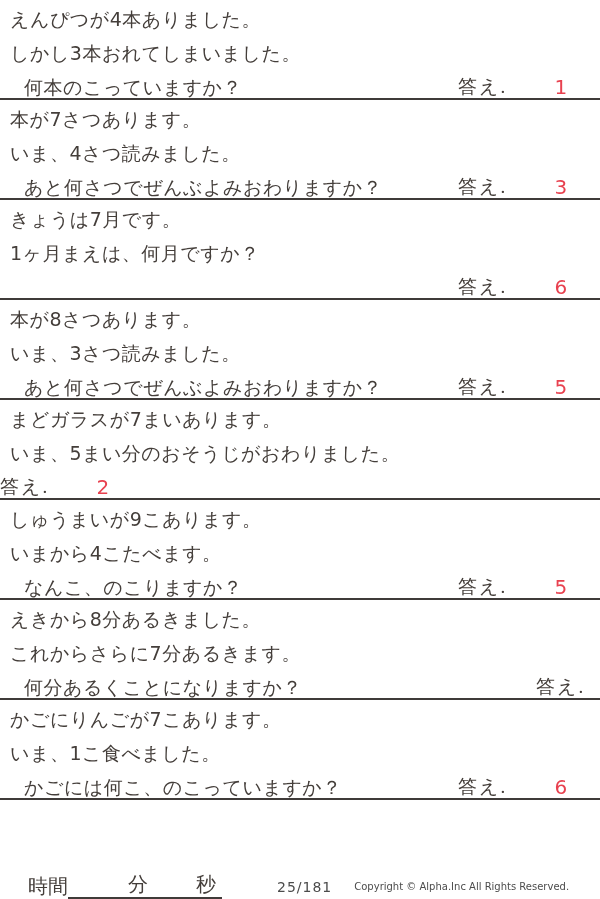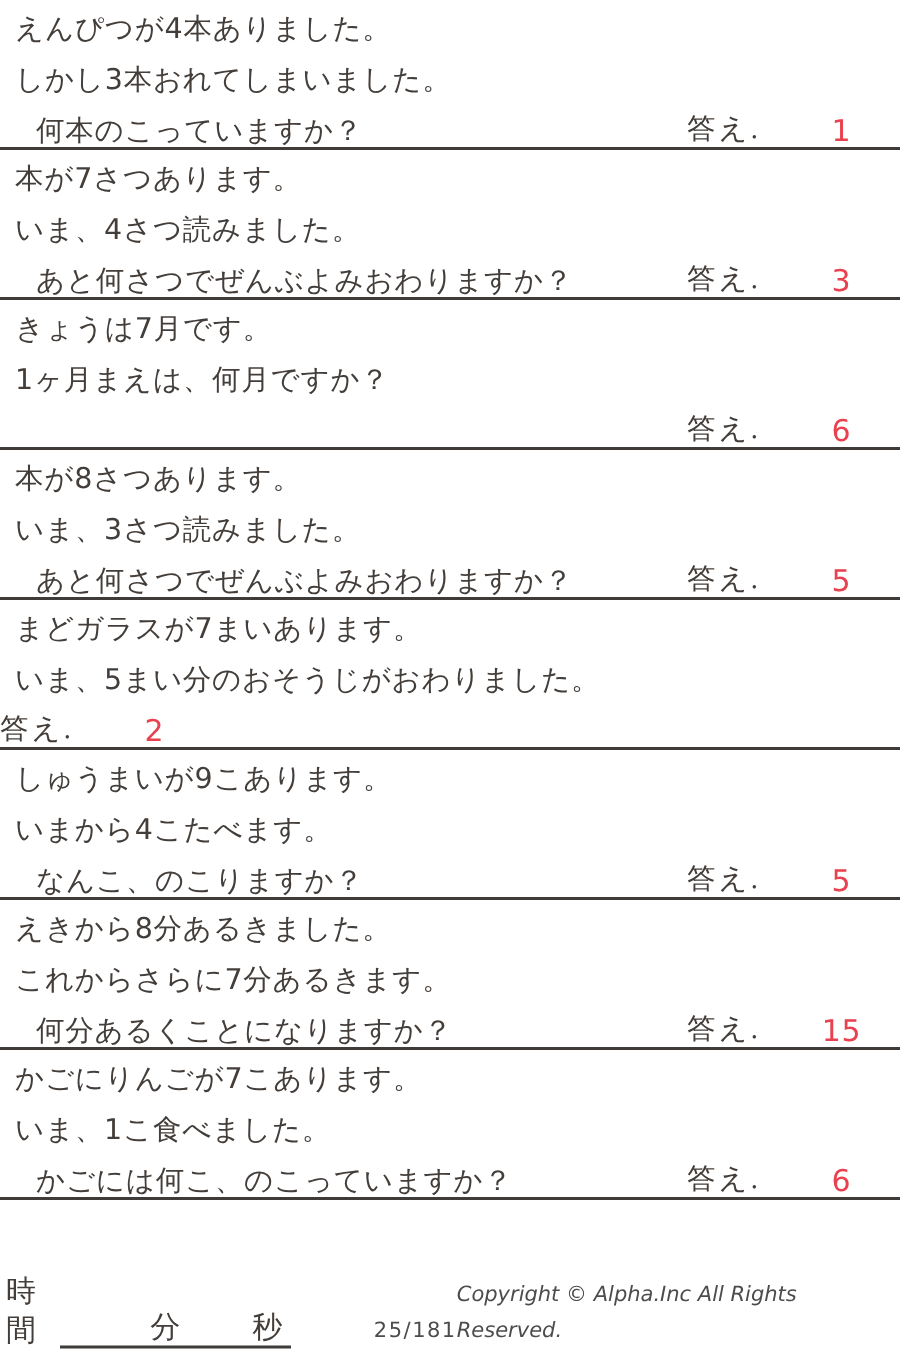"15" span.ans-value { html: <span>15</span> -> none }
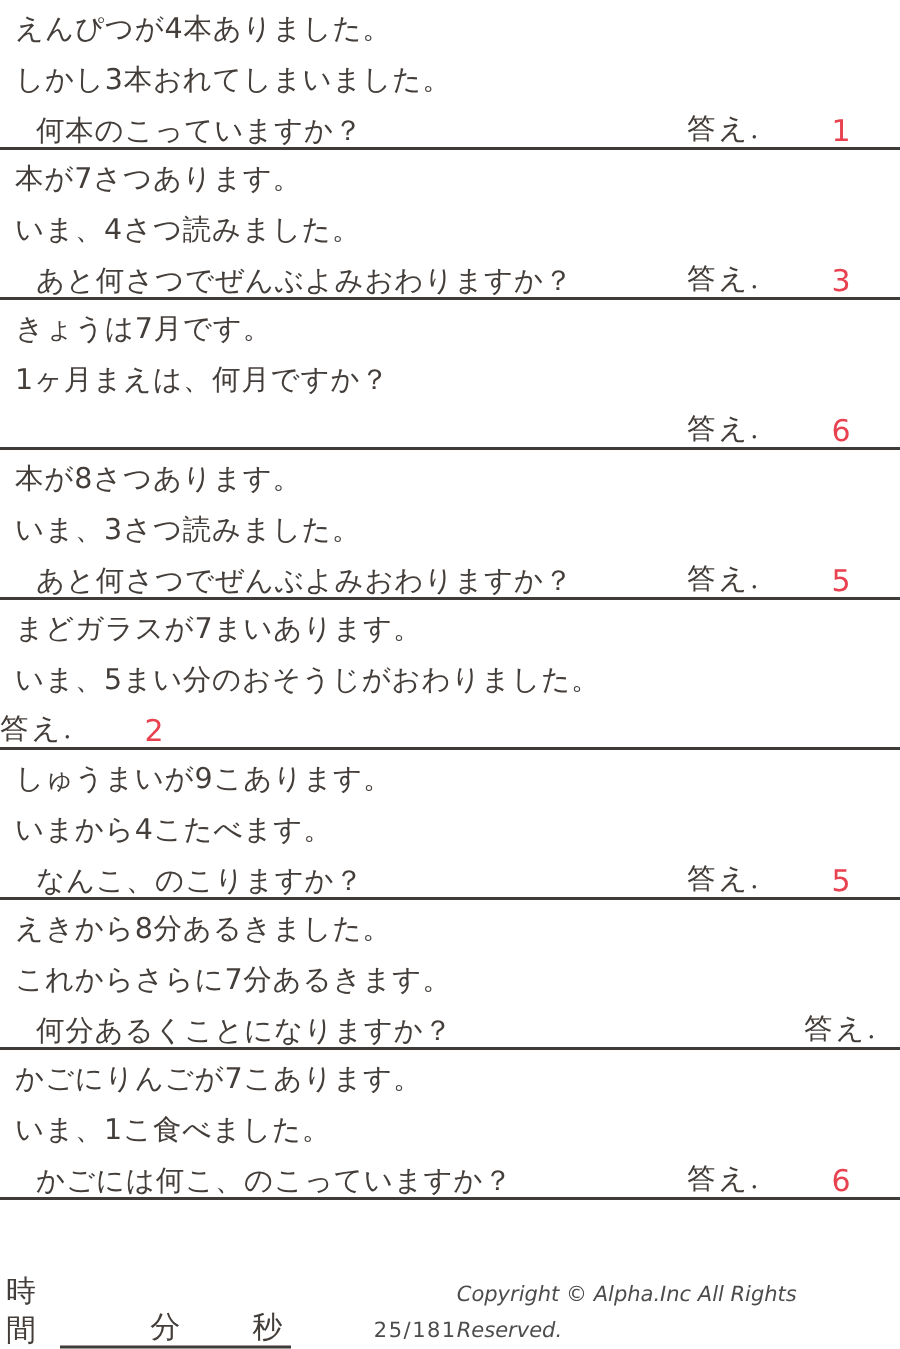"時間" .time-group { margin-left: 4px -> 28px }
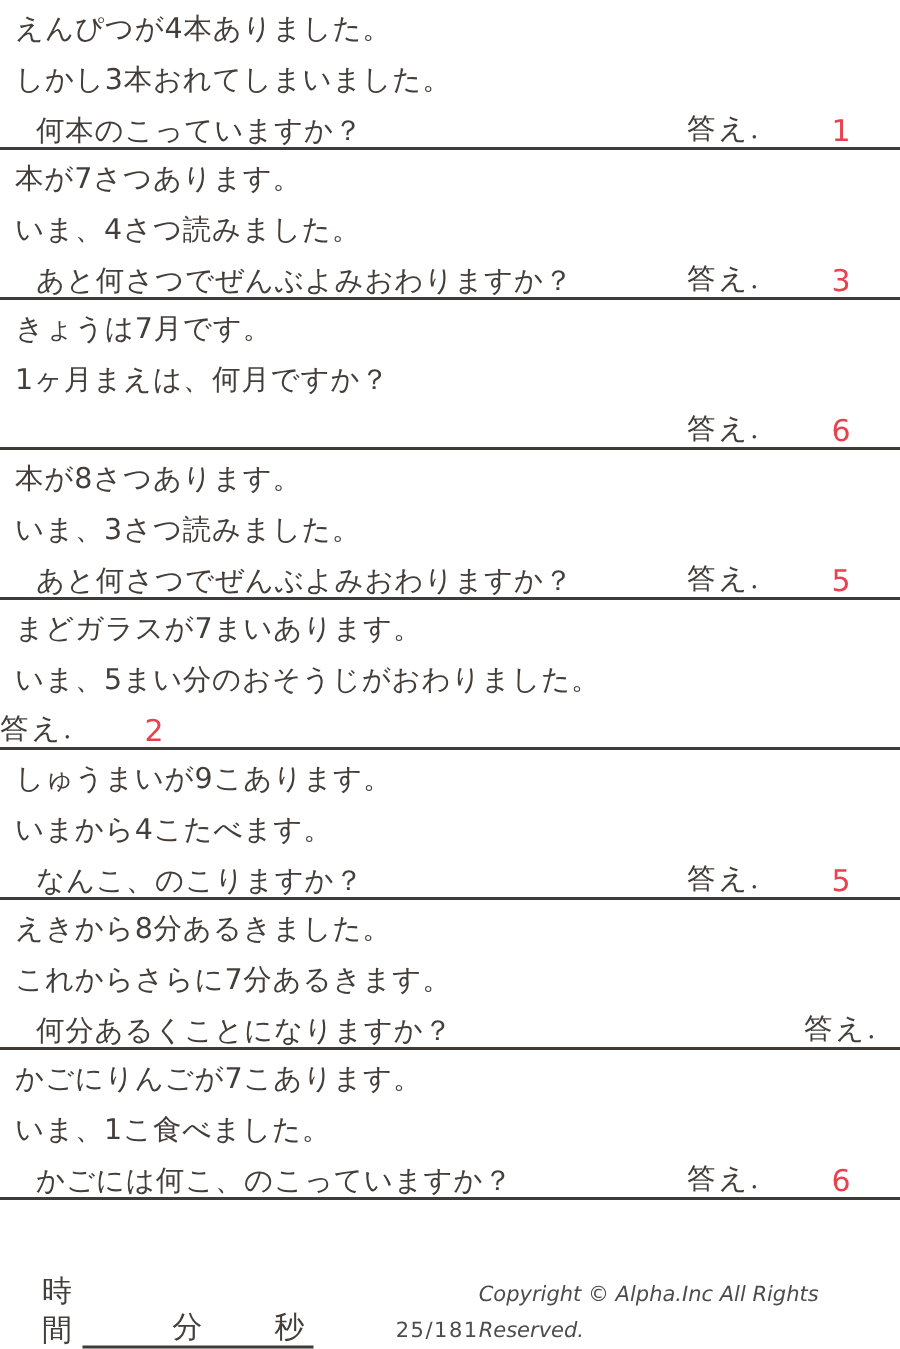"Copyright © Alpha.Inc All Rights" .copyright { font-size: 14px -> 10px; font-style: italic -> none; margin-left: none -> 22px }
